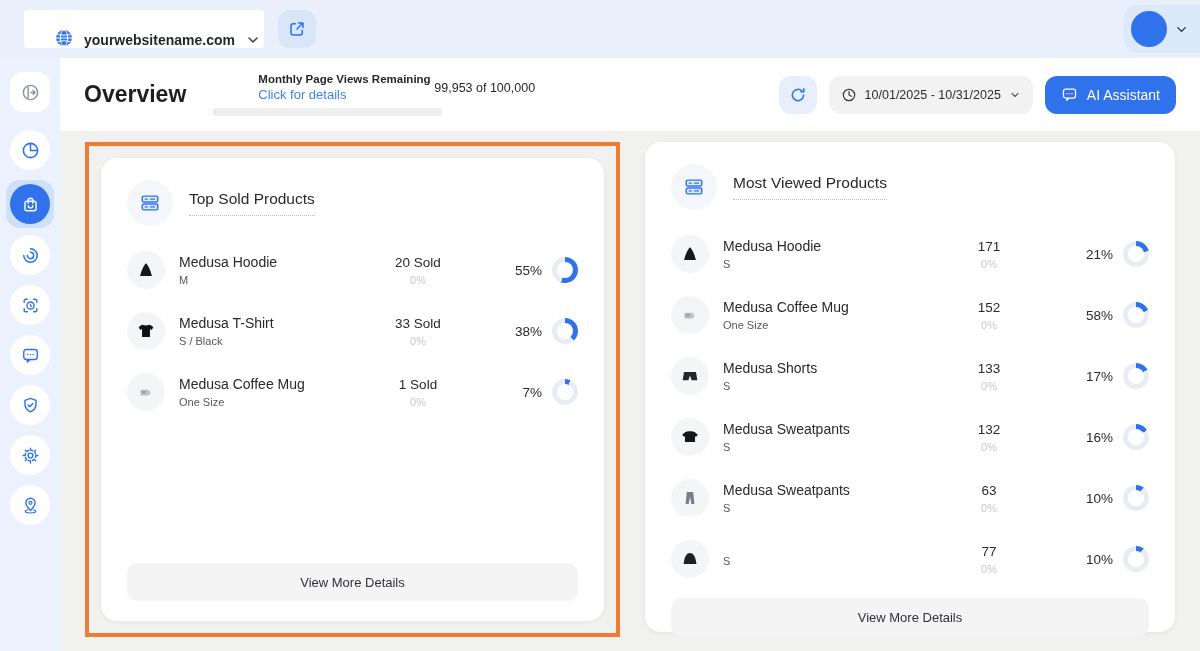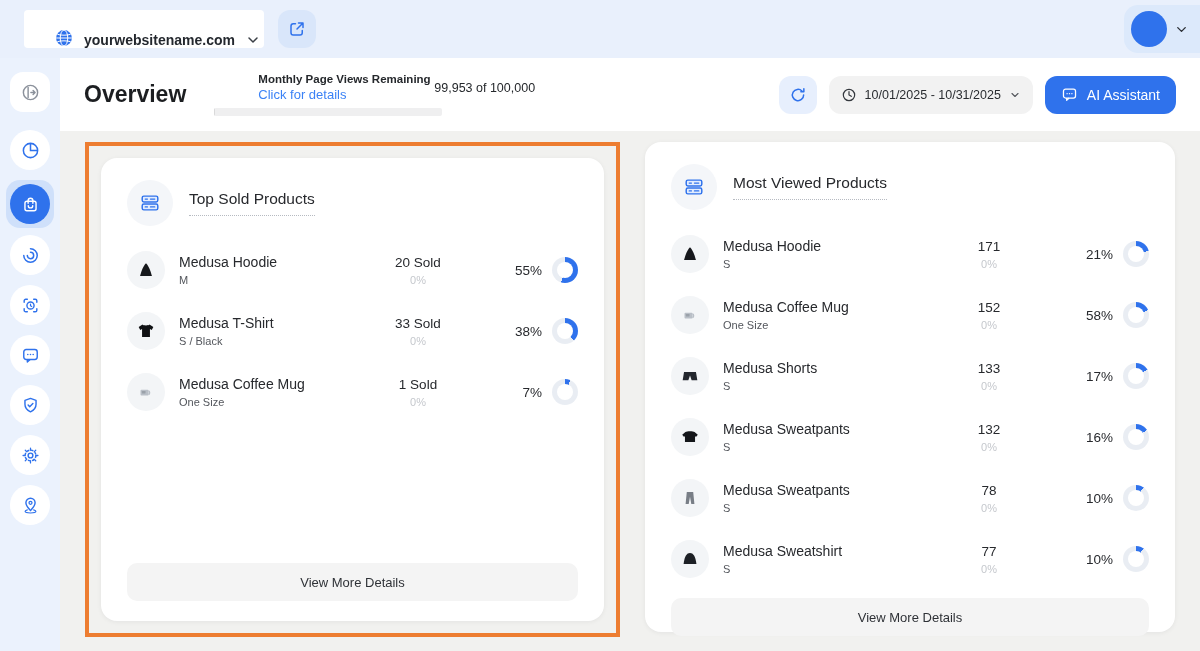"78" div.count { text: 78 -> 63 }
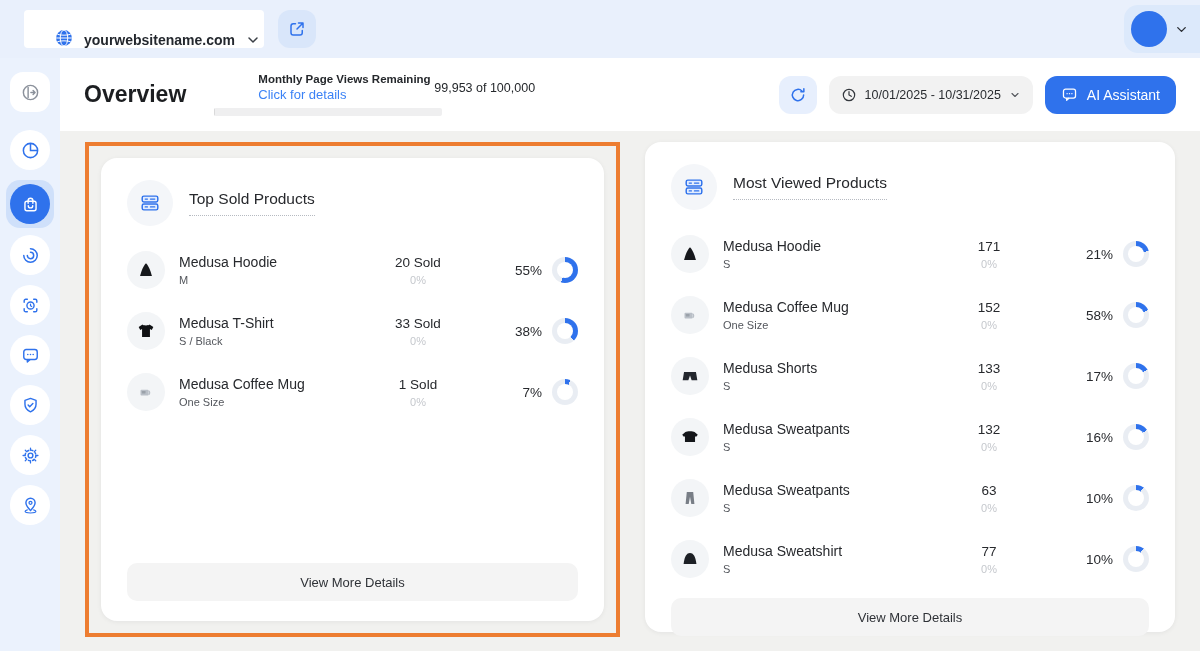"Medusa Sweatshirt" div.prod-name { html: <div>Medusa Sweatshirt</div> -> none }
